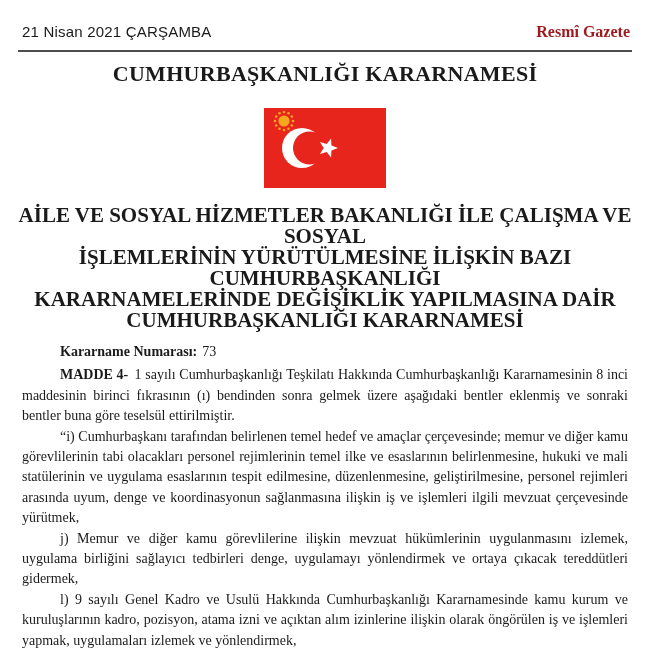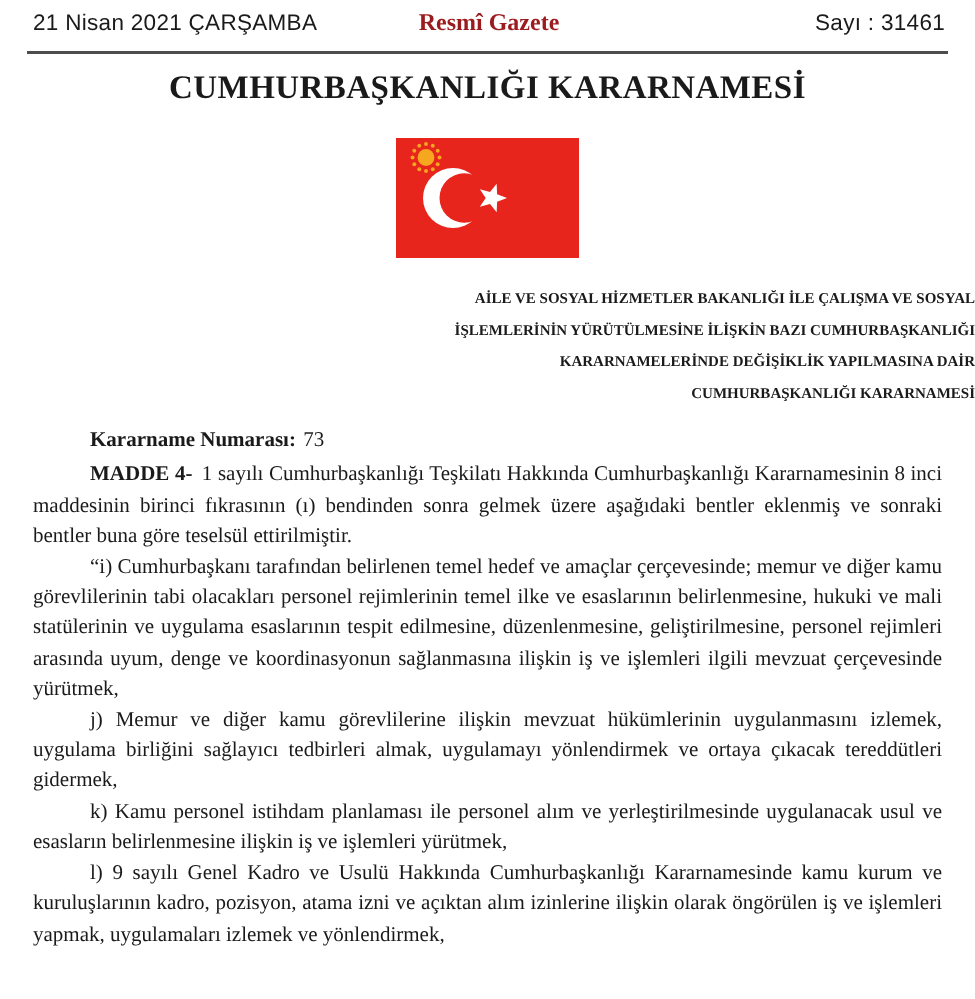"21 Nisan 2021 ÇARŞAMBA" .gz-header { padding: 7px 20px 9px 22px -> 23px 20px 9px 22px }
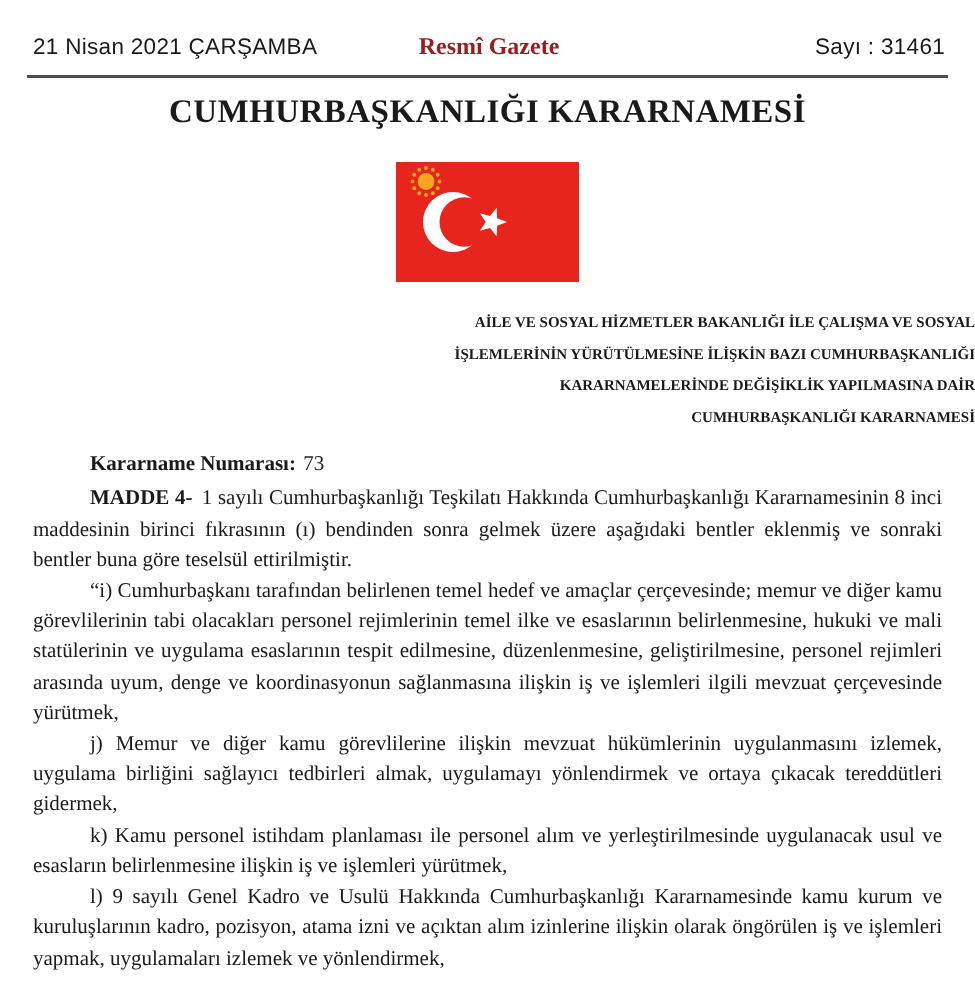"Sayı : 31461" div.right { html: <div> <span>Sayı : 31461</span> </div> -> none }
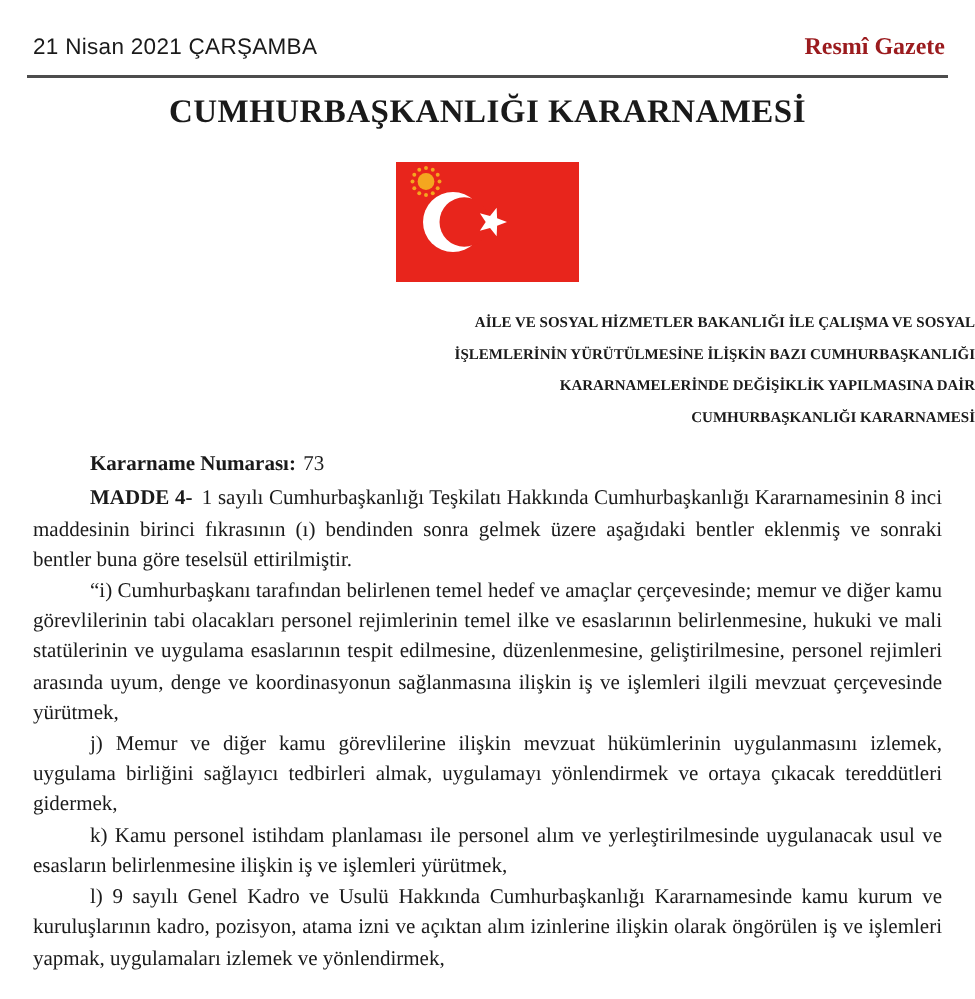"AİLE VE SOSYAL HİZMETLER BAKANLIĞI" .decree-title { font-size: 10px -> 21px; text-align: right -> center }
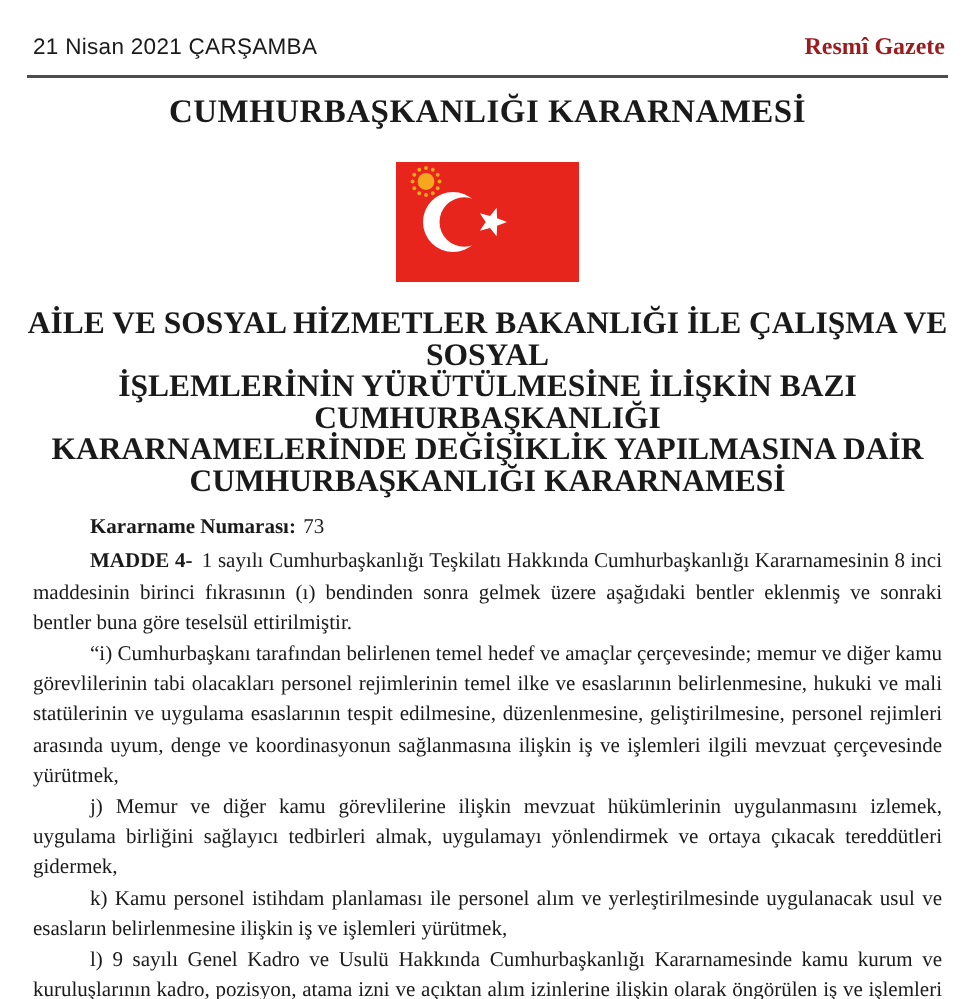"j) Memur ve diğer kamu" p { text: almak -> denge }
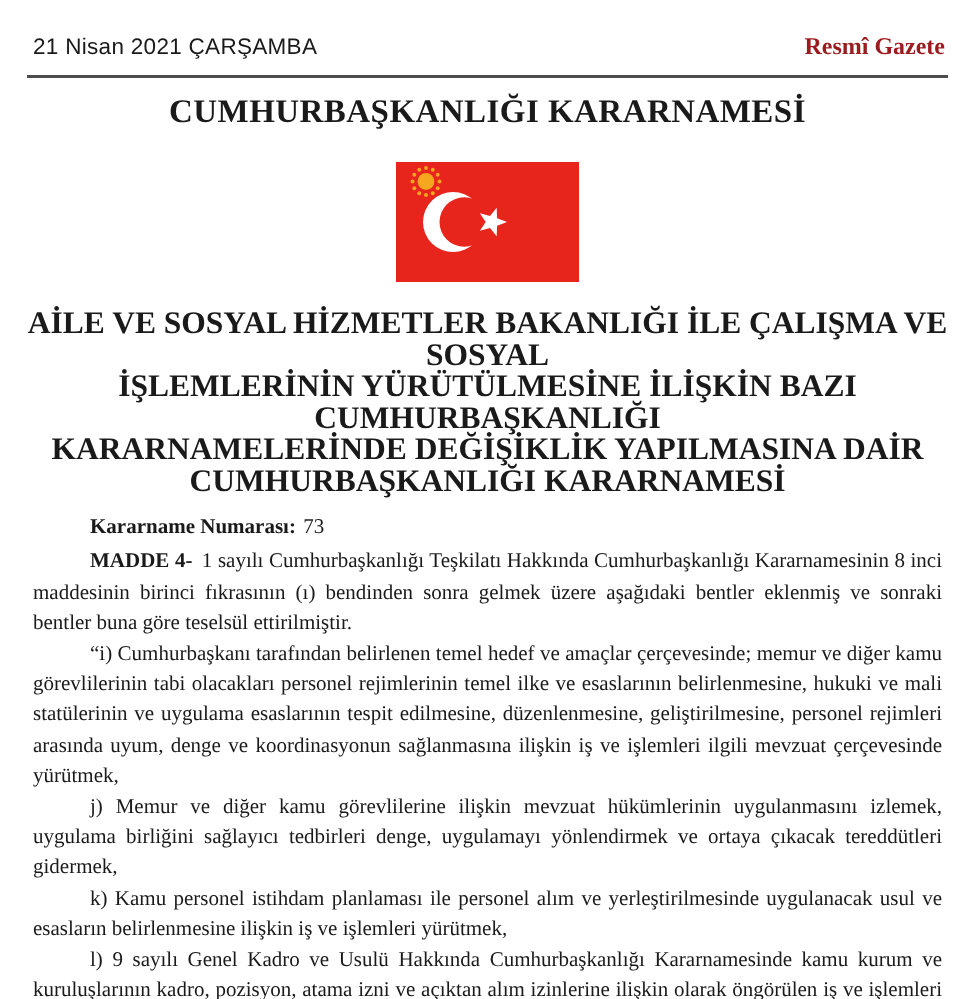"k) Kamu personel istihdam planlaması" p { html: <p>k) Kamu personel istihdam planlaması ile personel alım ve yerleştirilmesinde uygulanacak usul ve esasların belirlenmesine ilişkin iş ve işlemleri yürütmek,</p> -> none }
